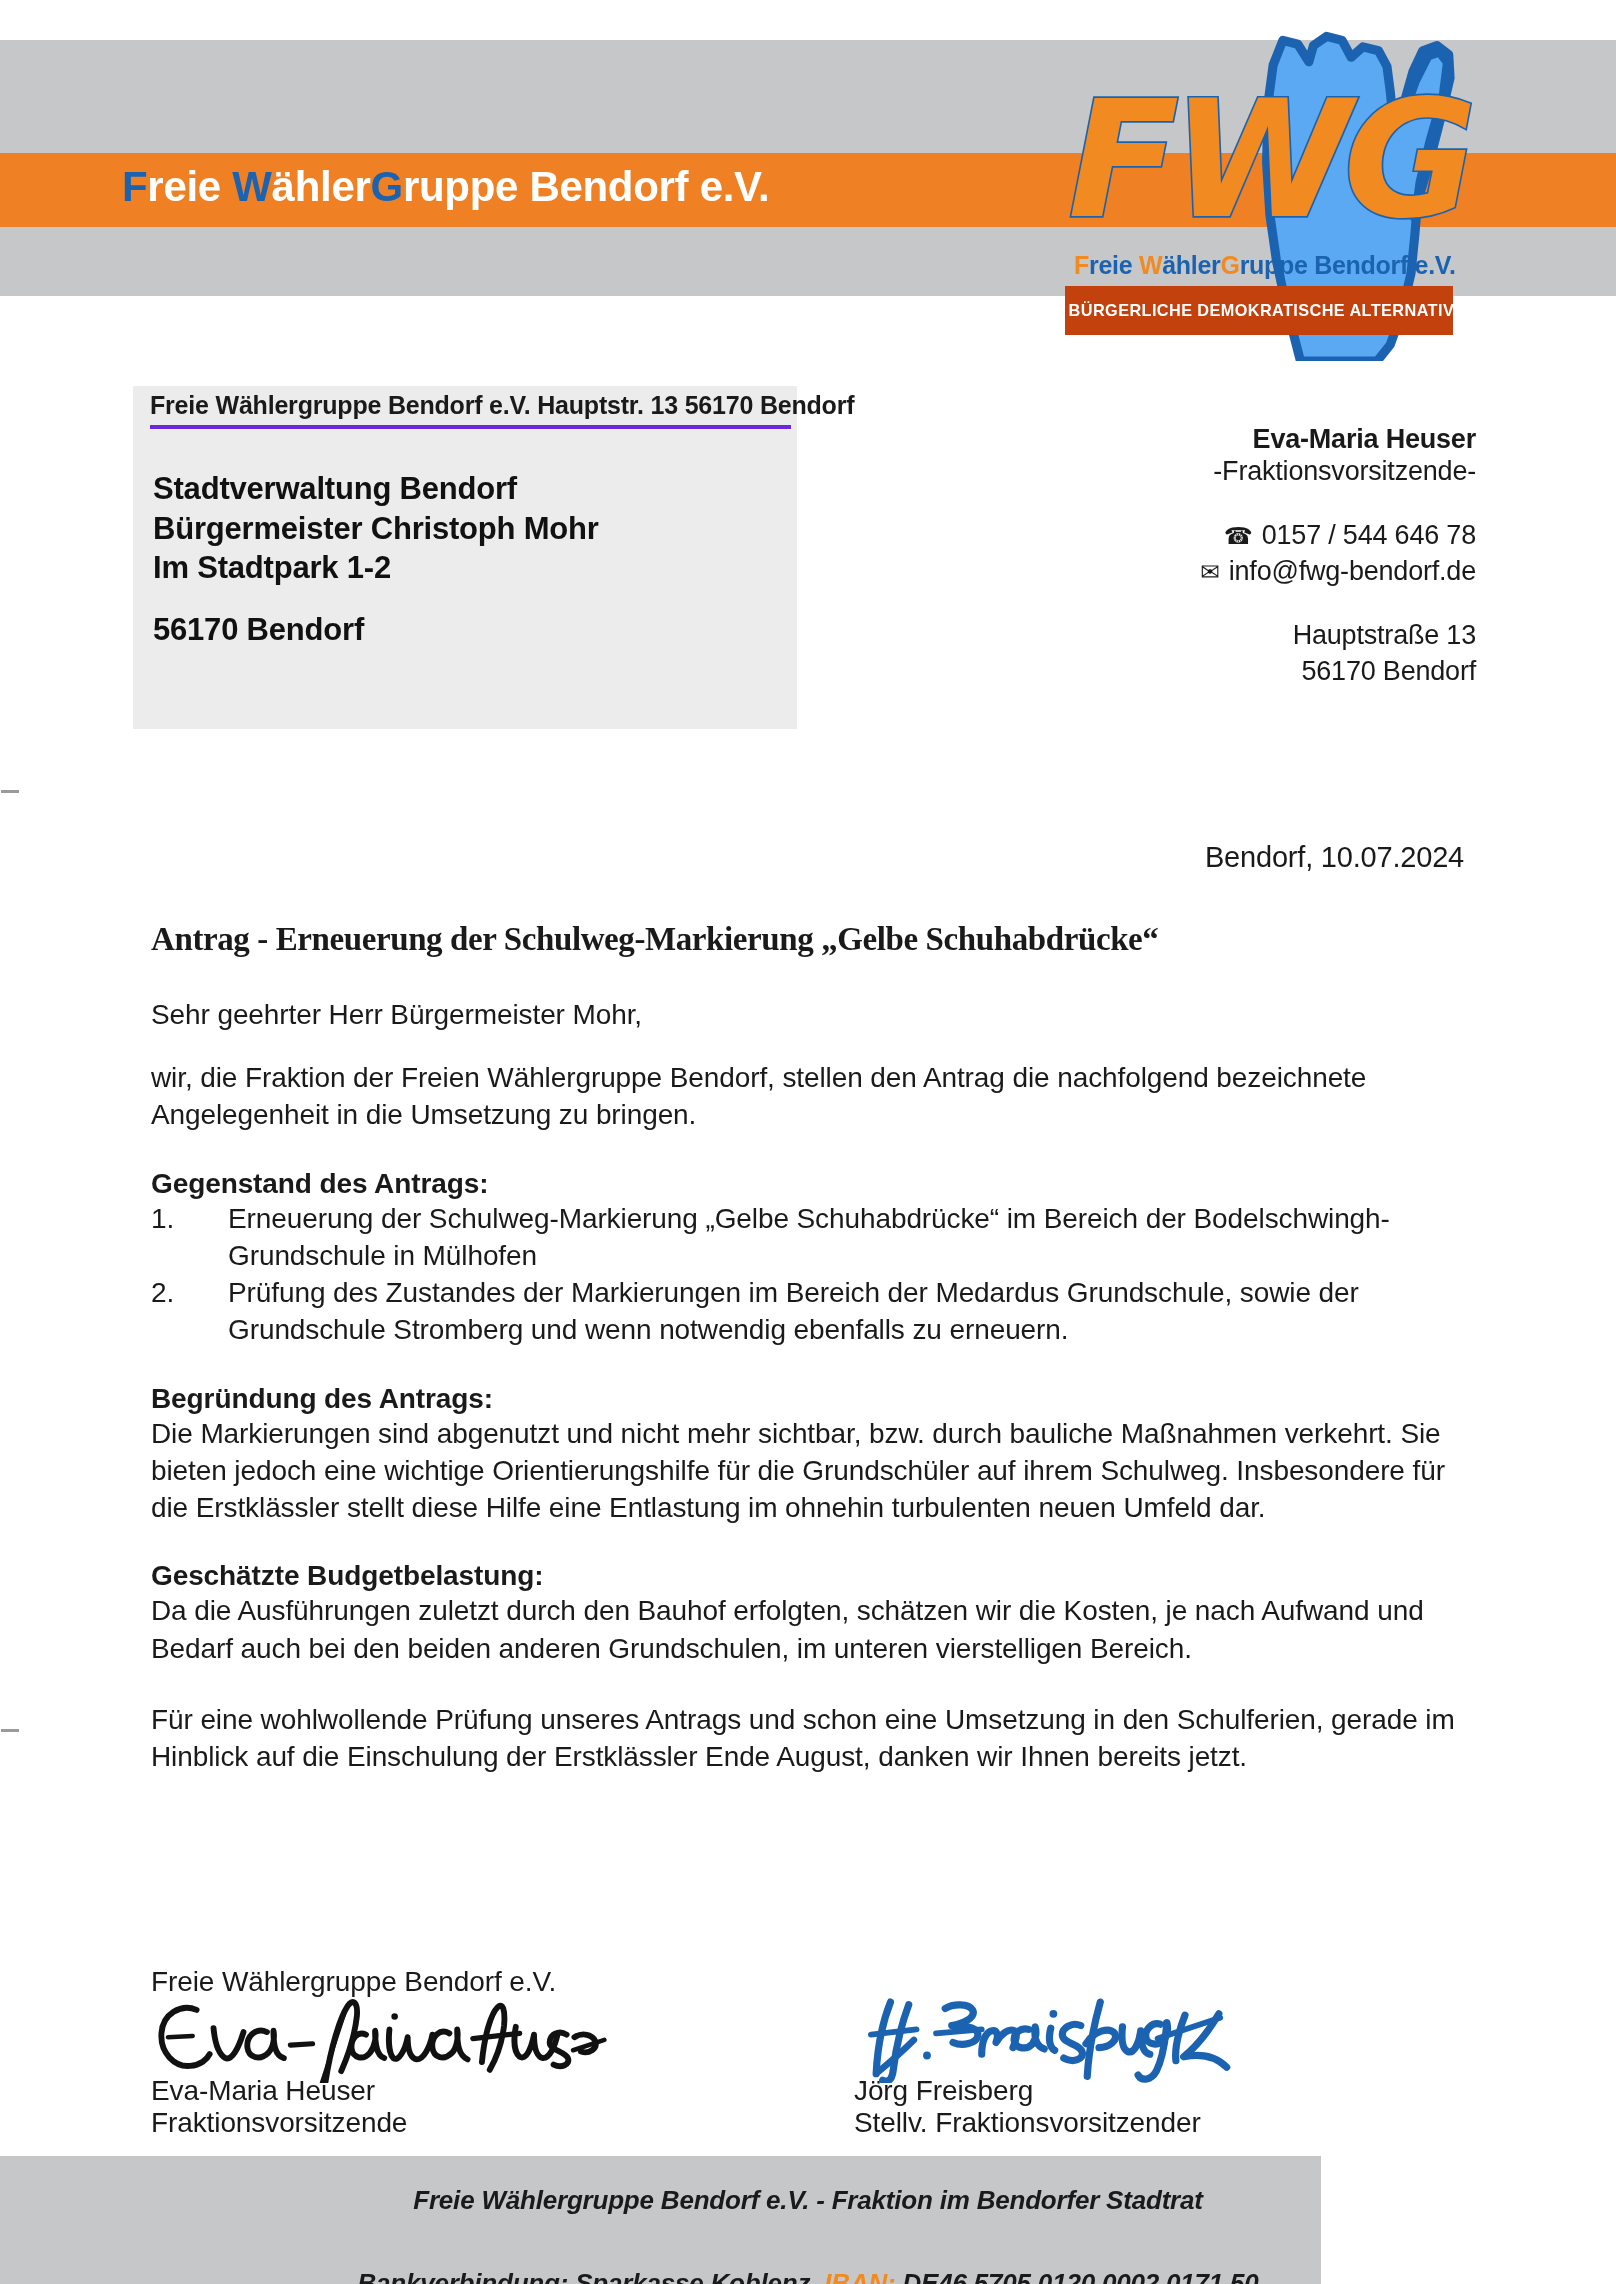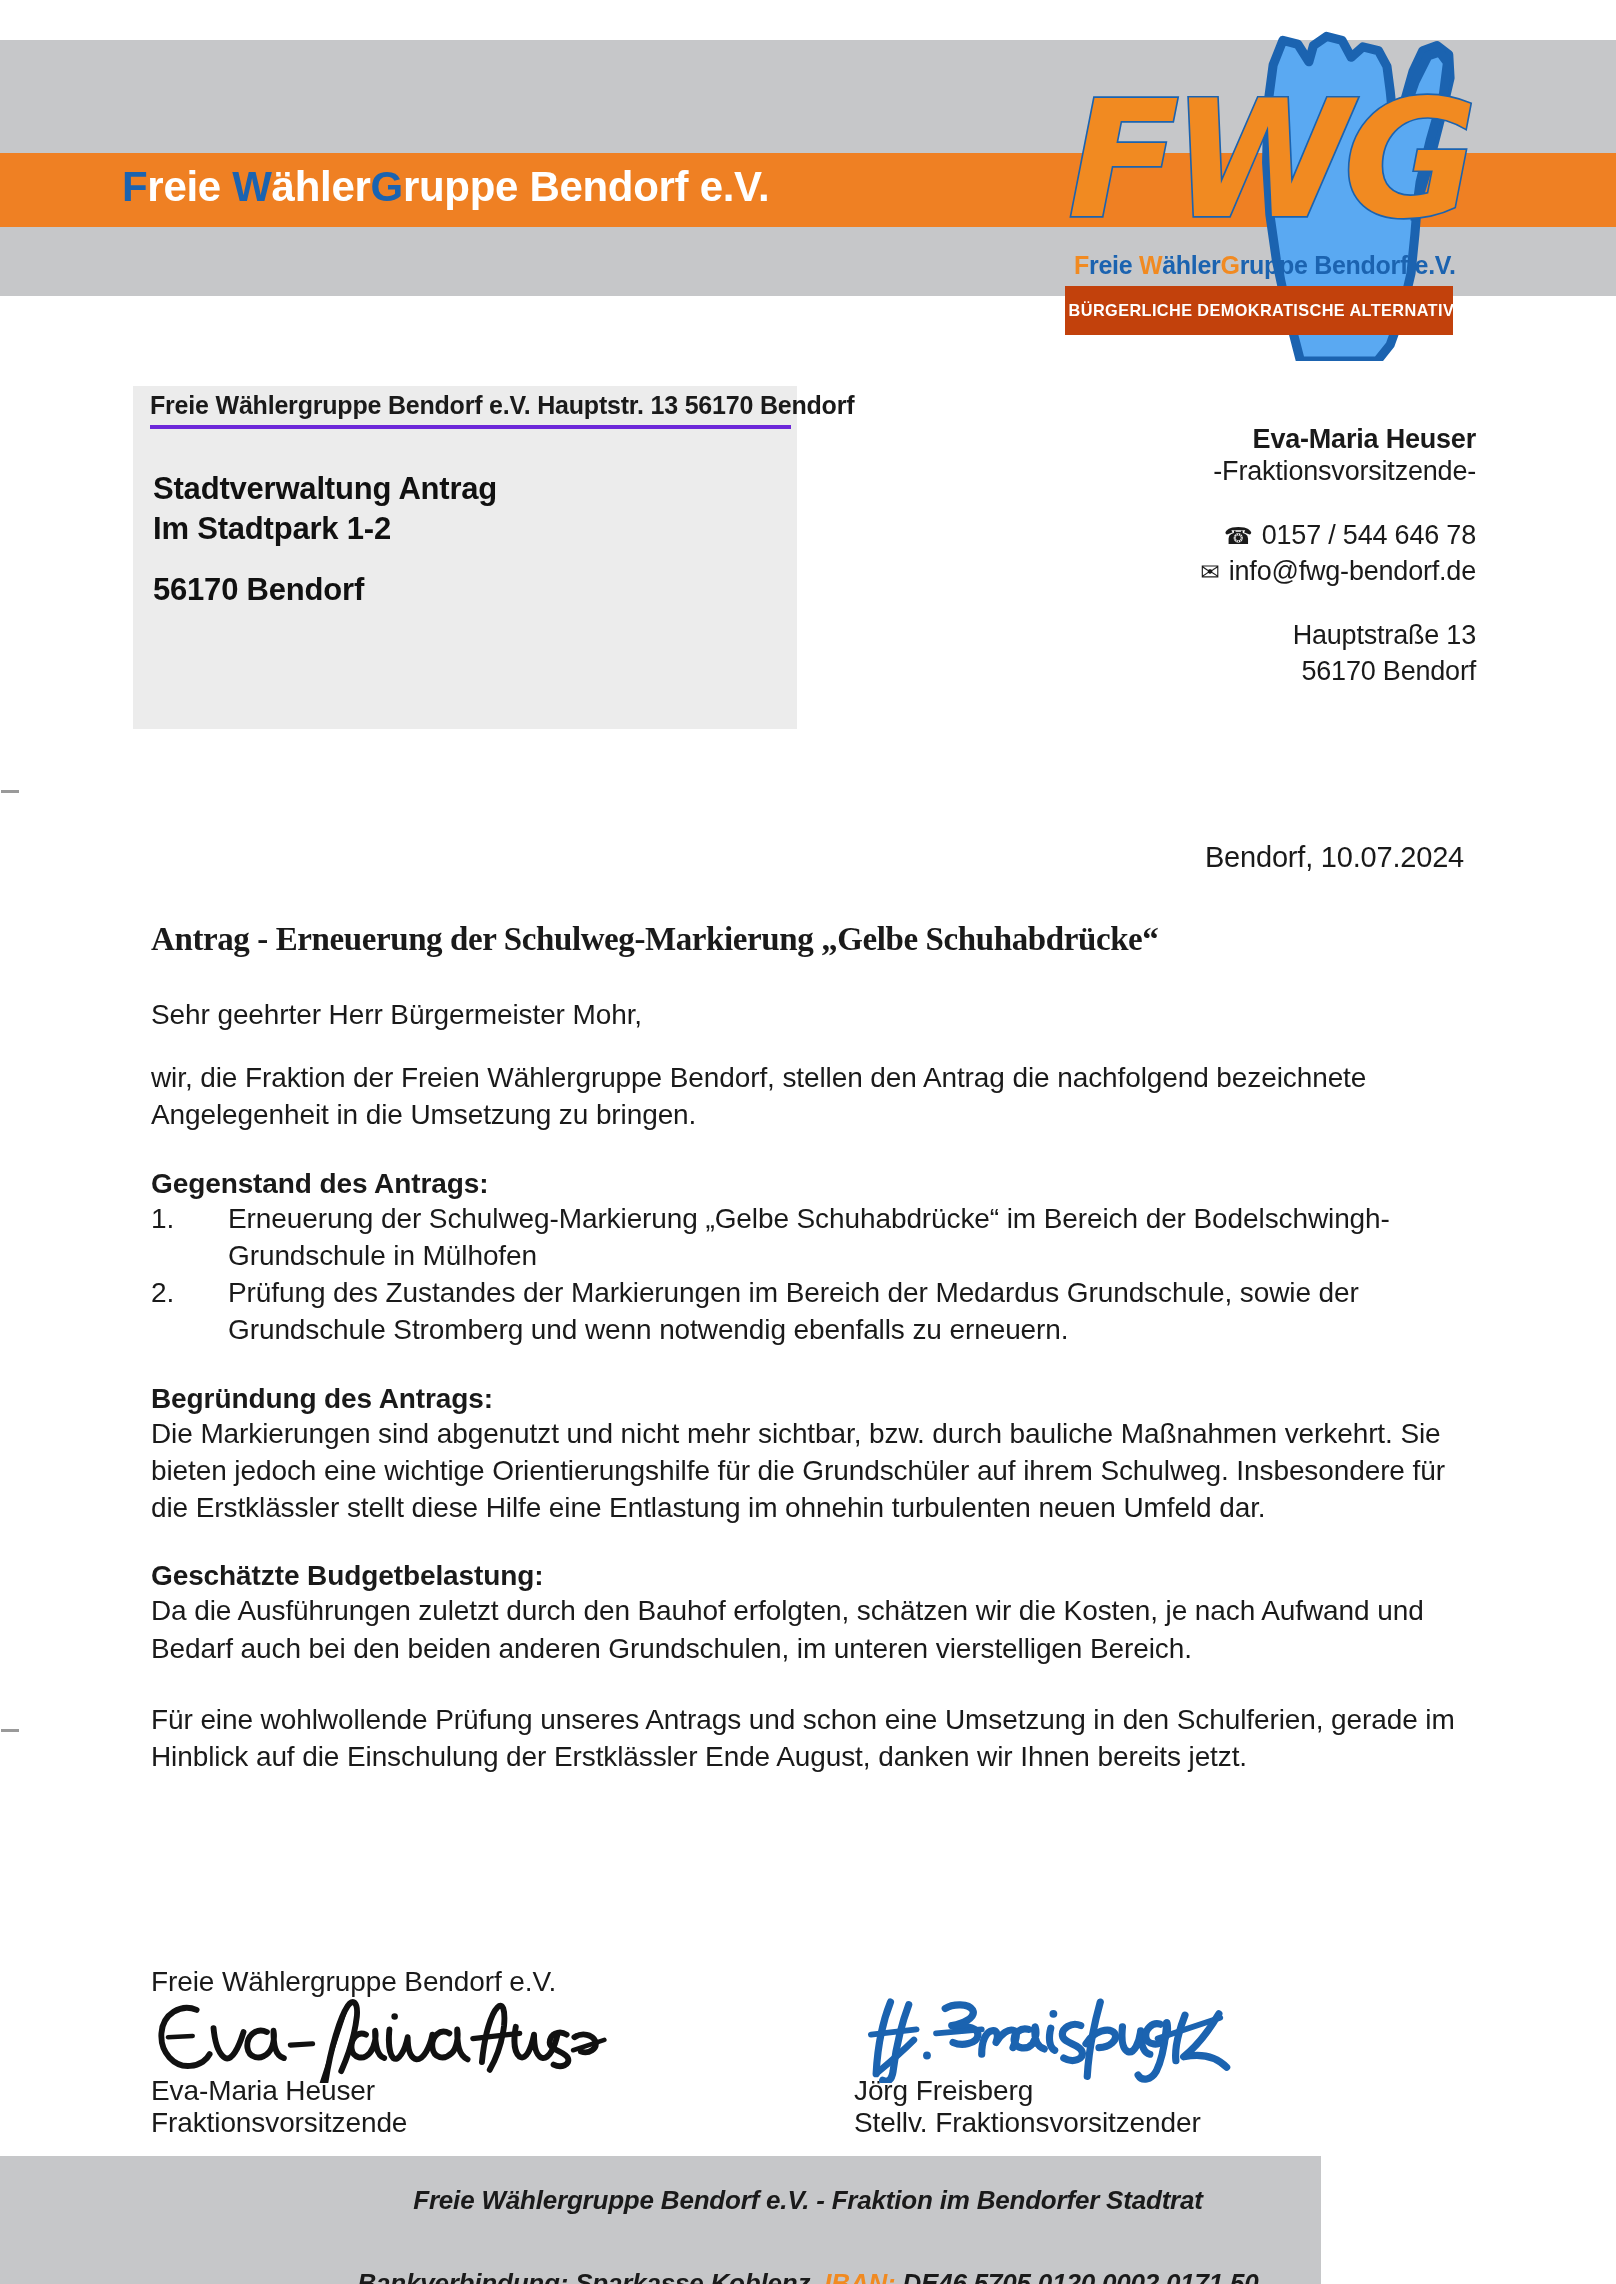"Stadtverwaltung Antrag" div { text: Antrag -> Bendorf }
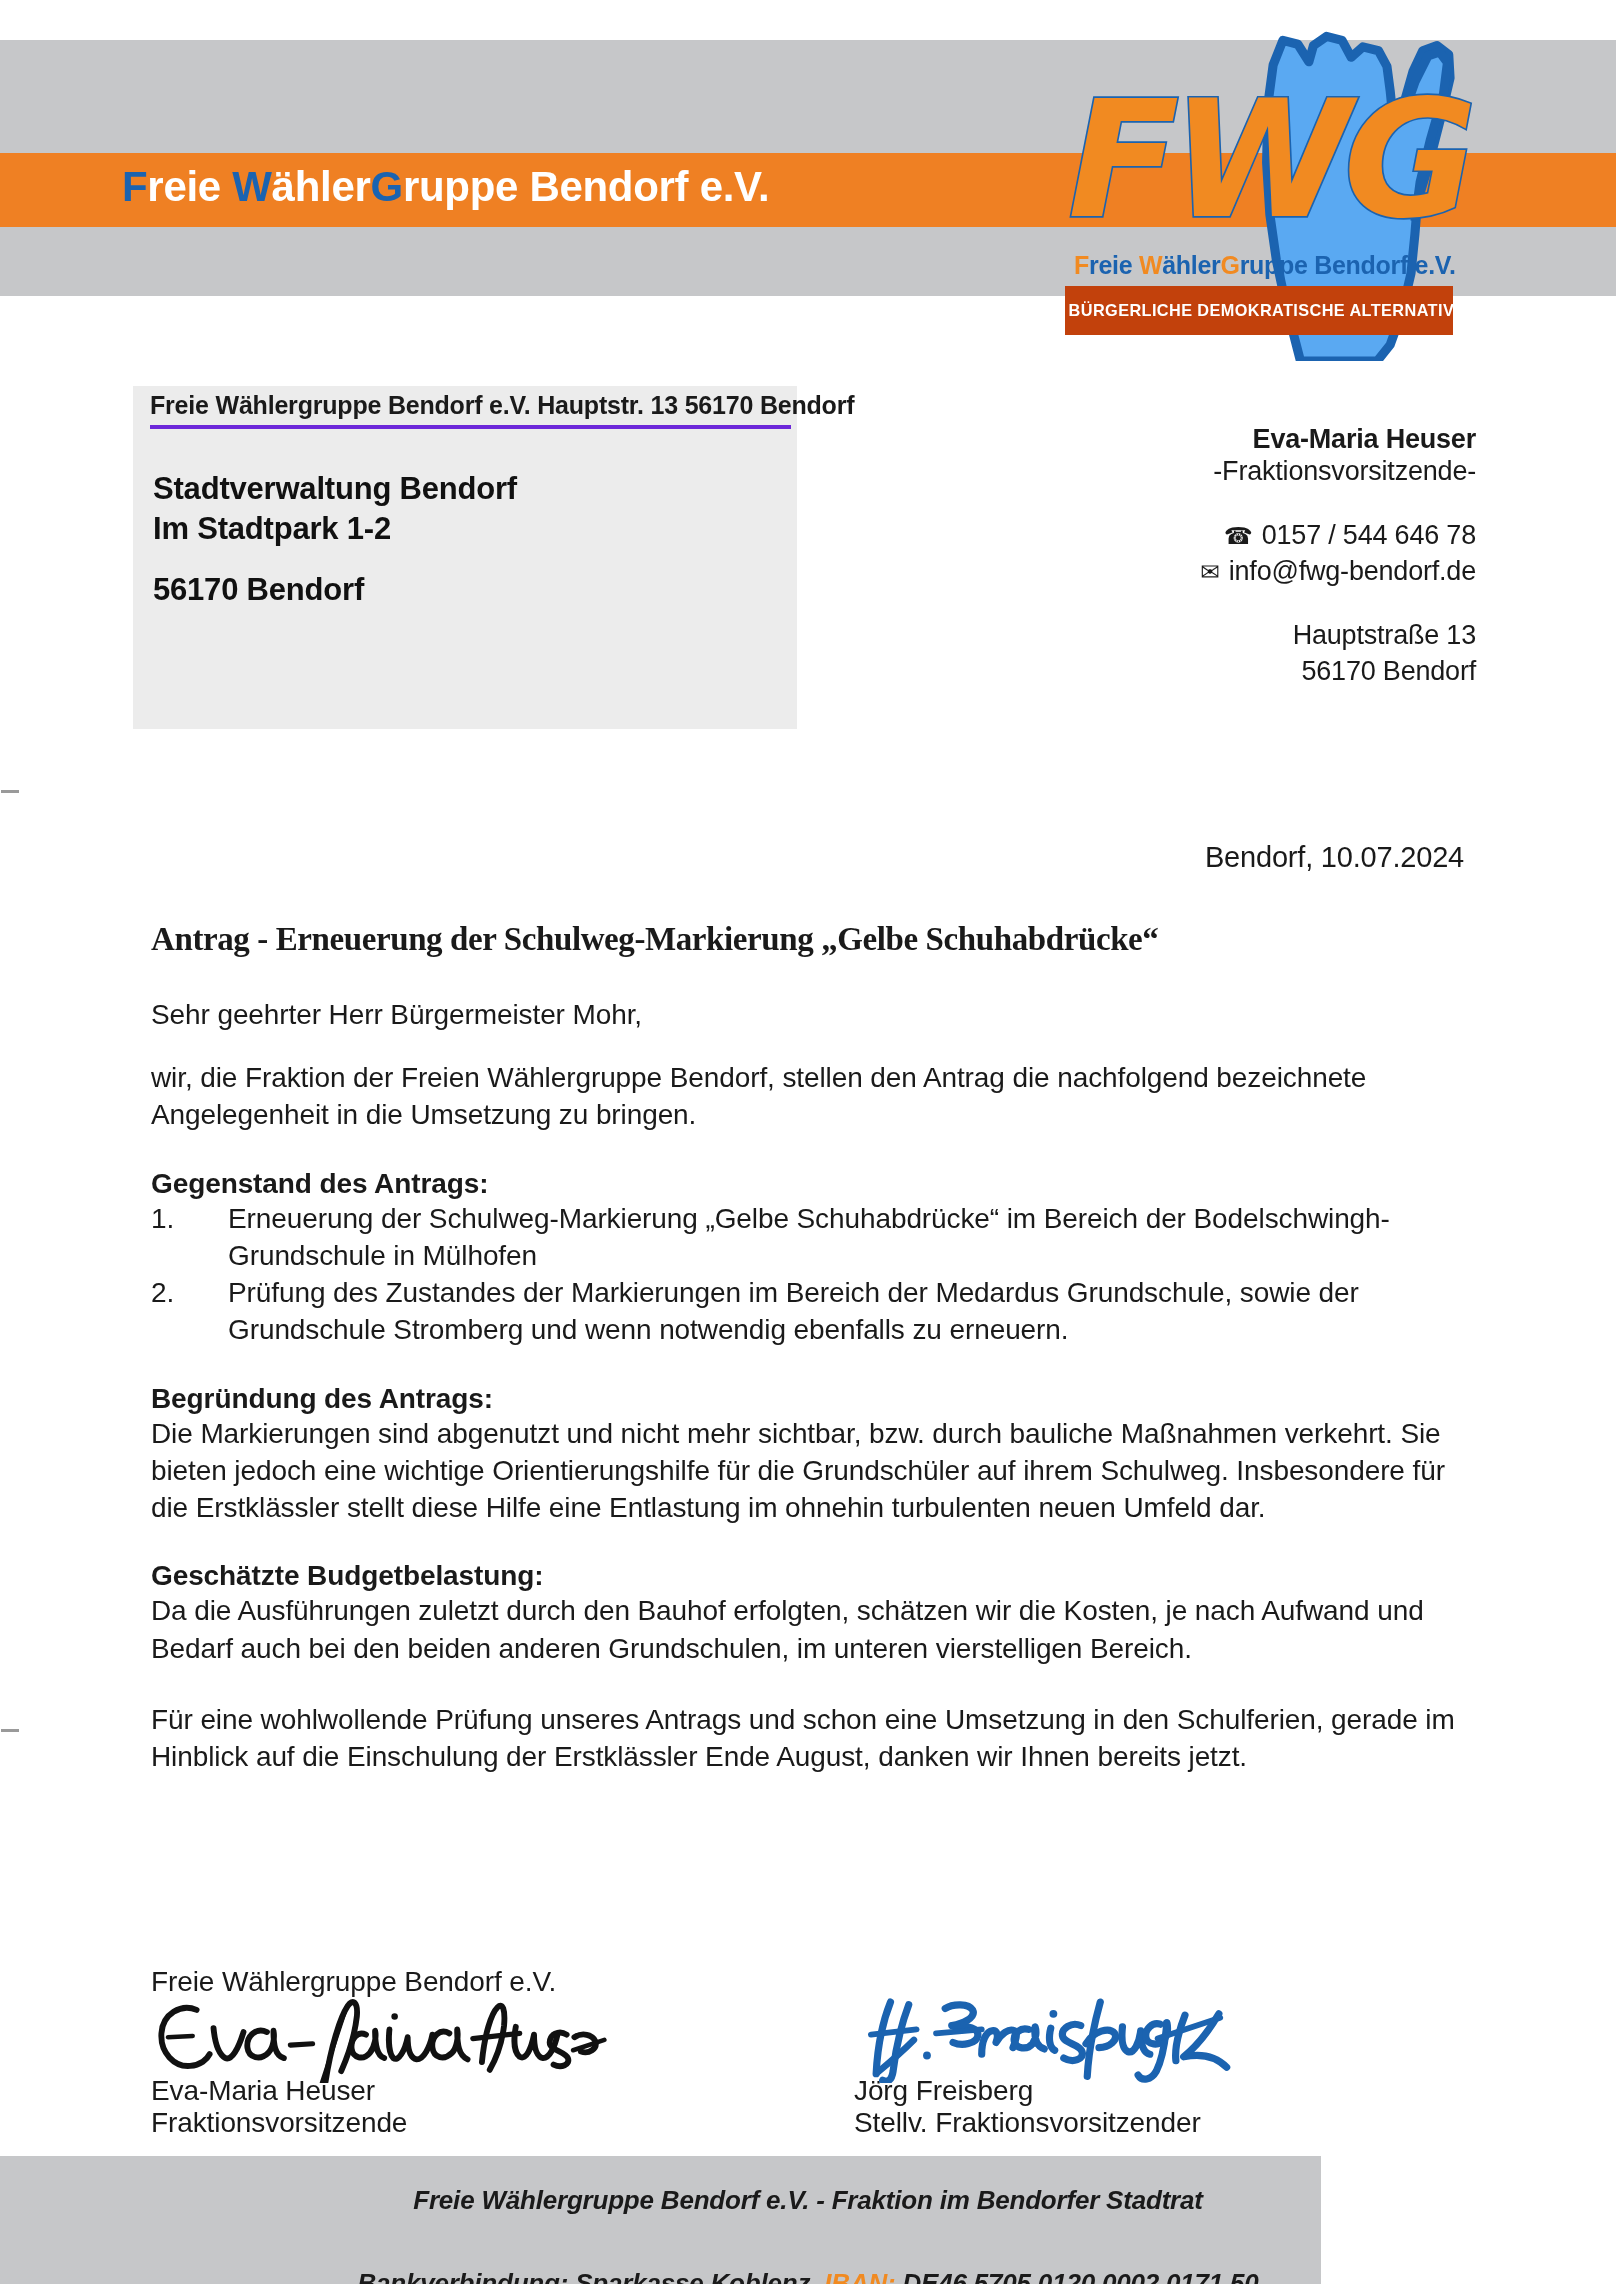"Bürgermeister Christoph Mohr" div { html: none -> <div>Bürgermeister Christoph Mohr</div> }
